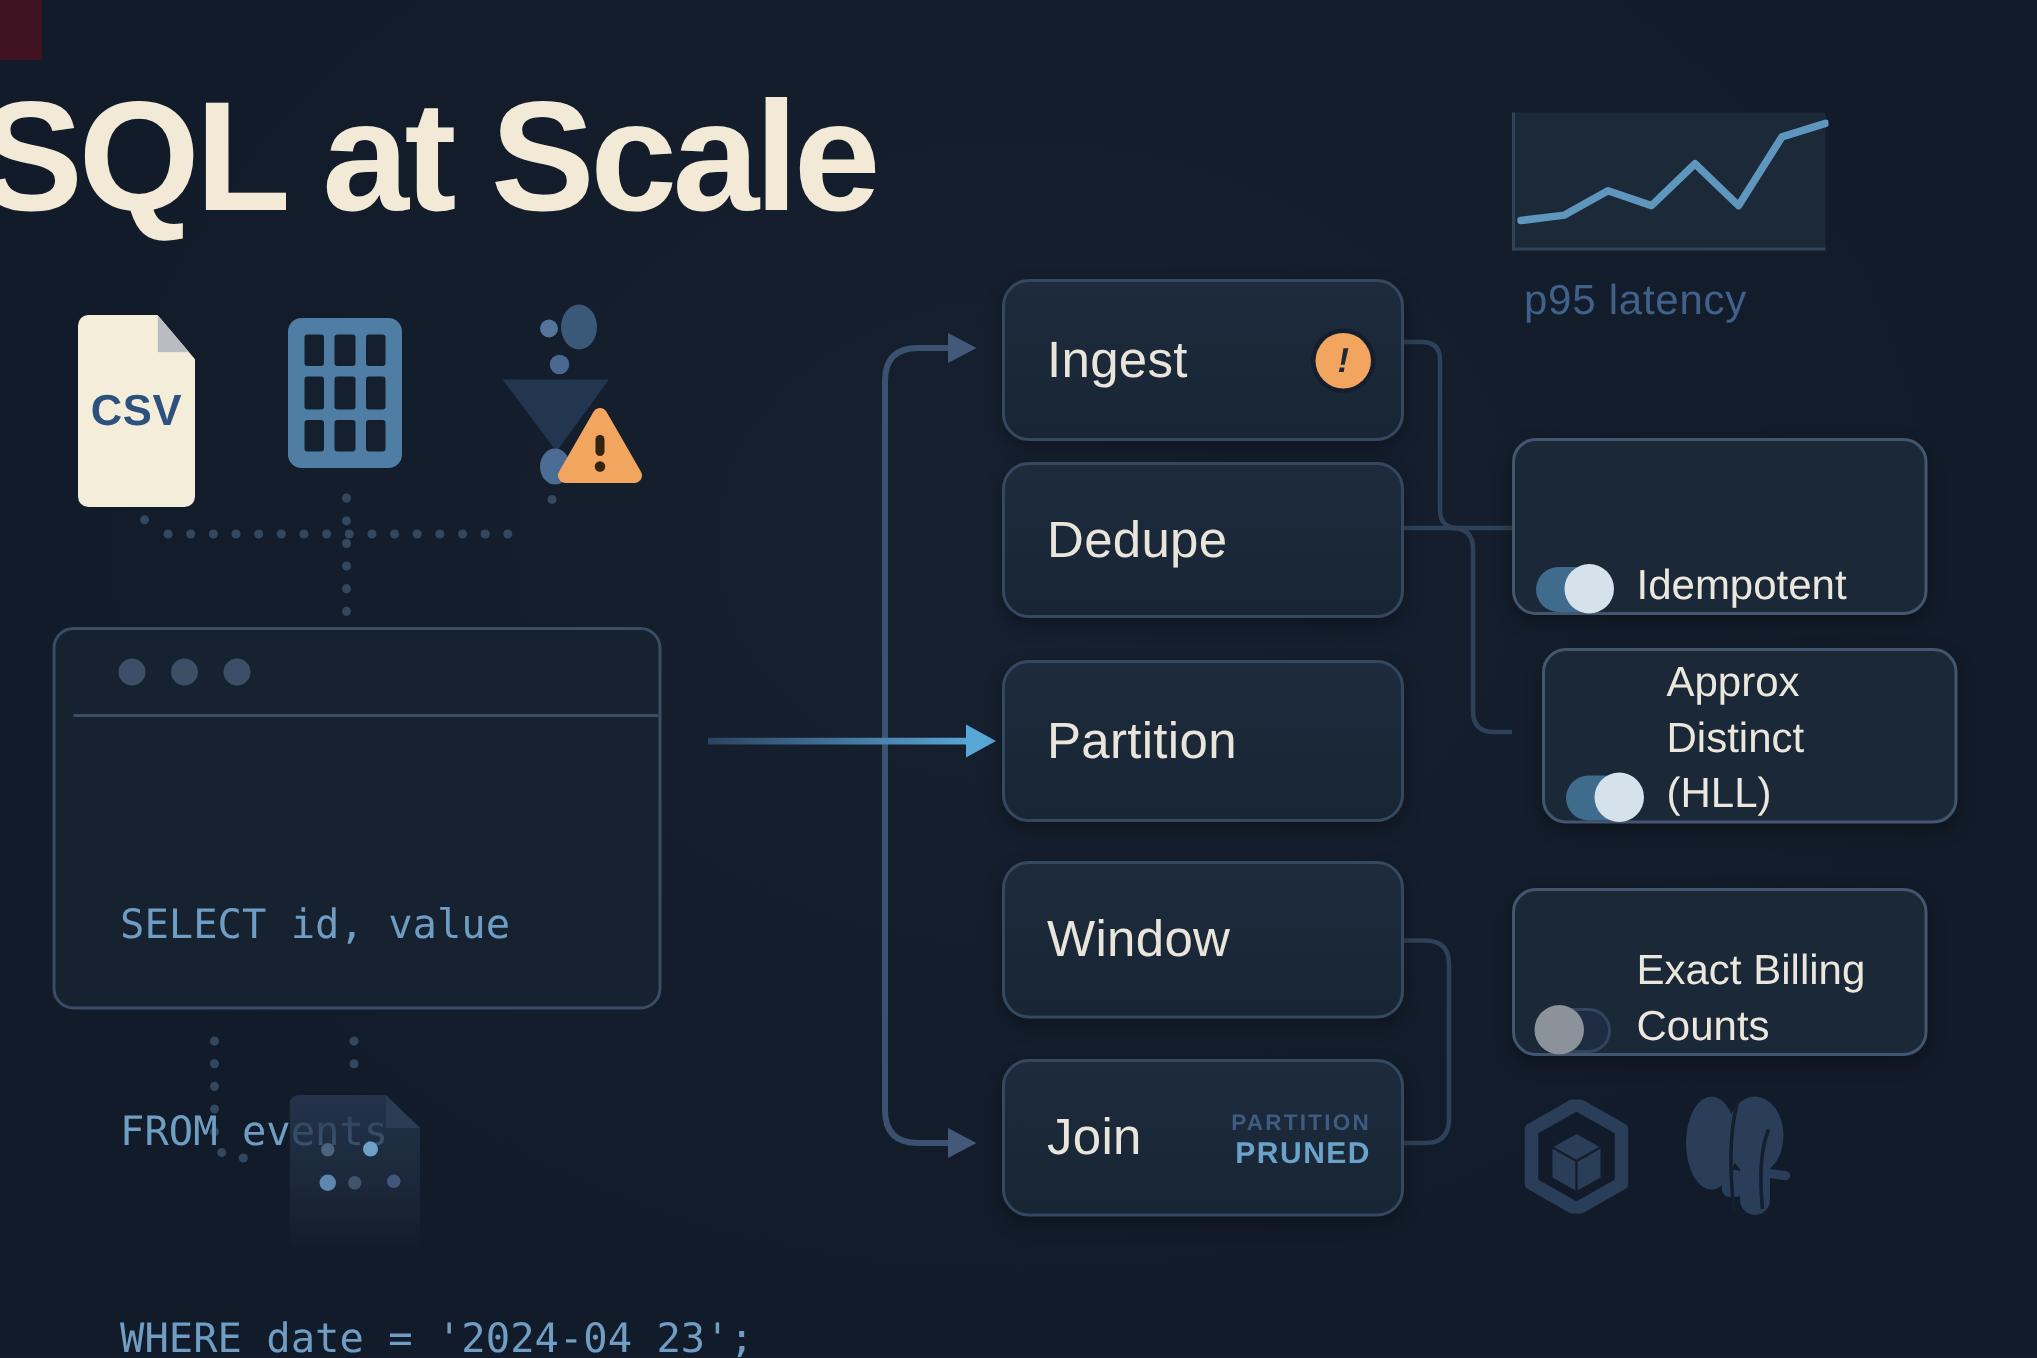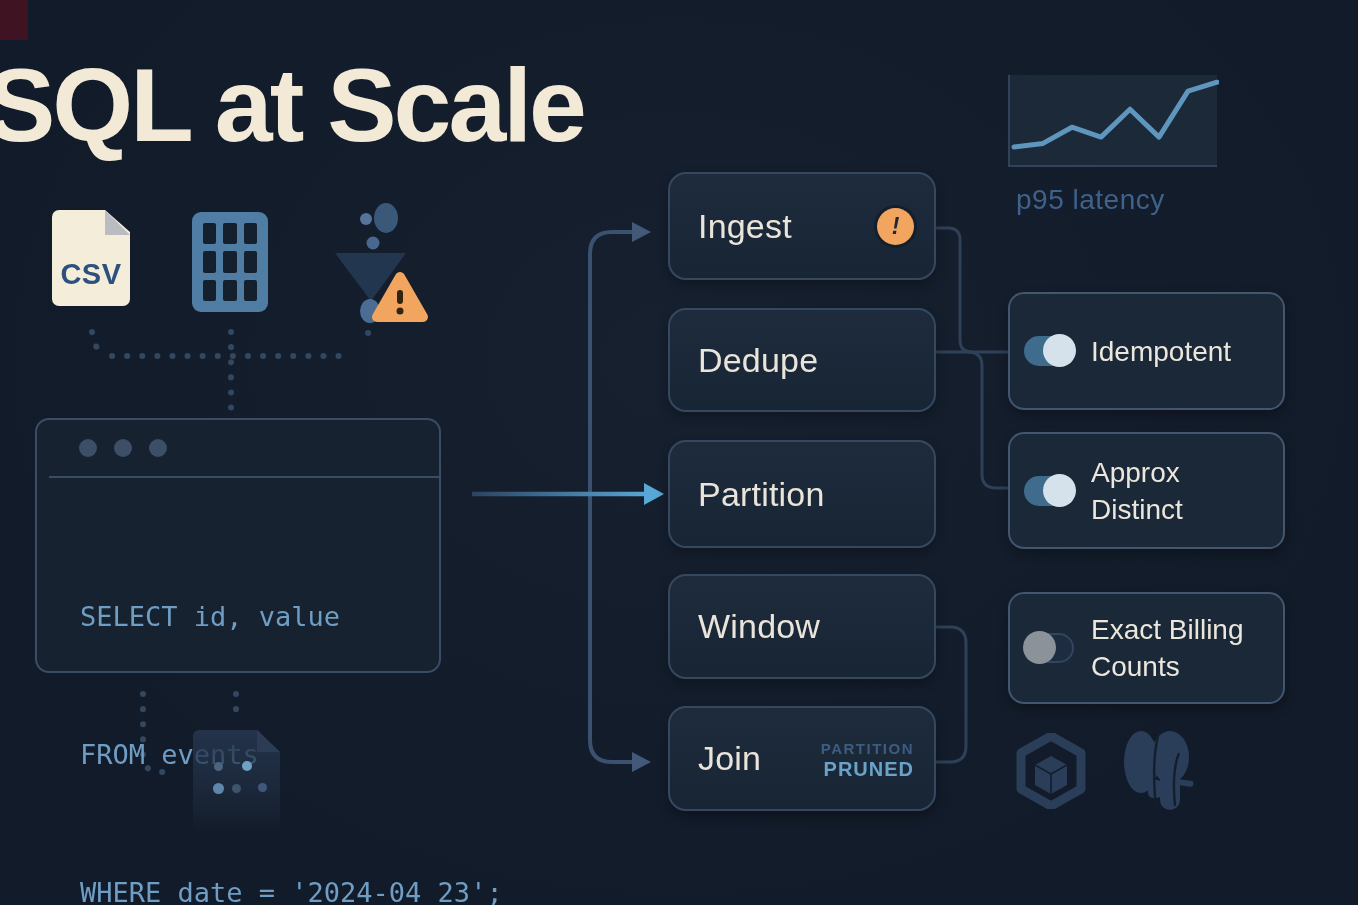"Ingest" div.stage { top: 172px -> 186px }
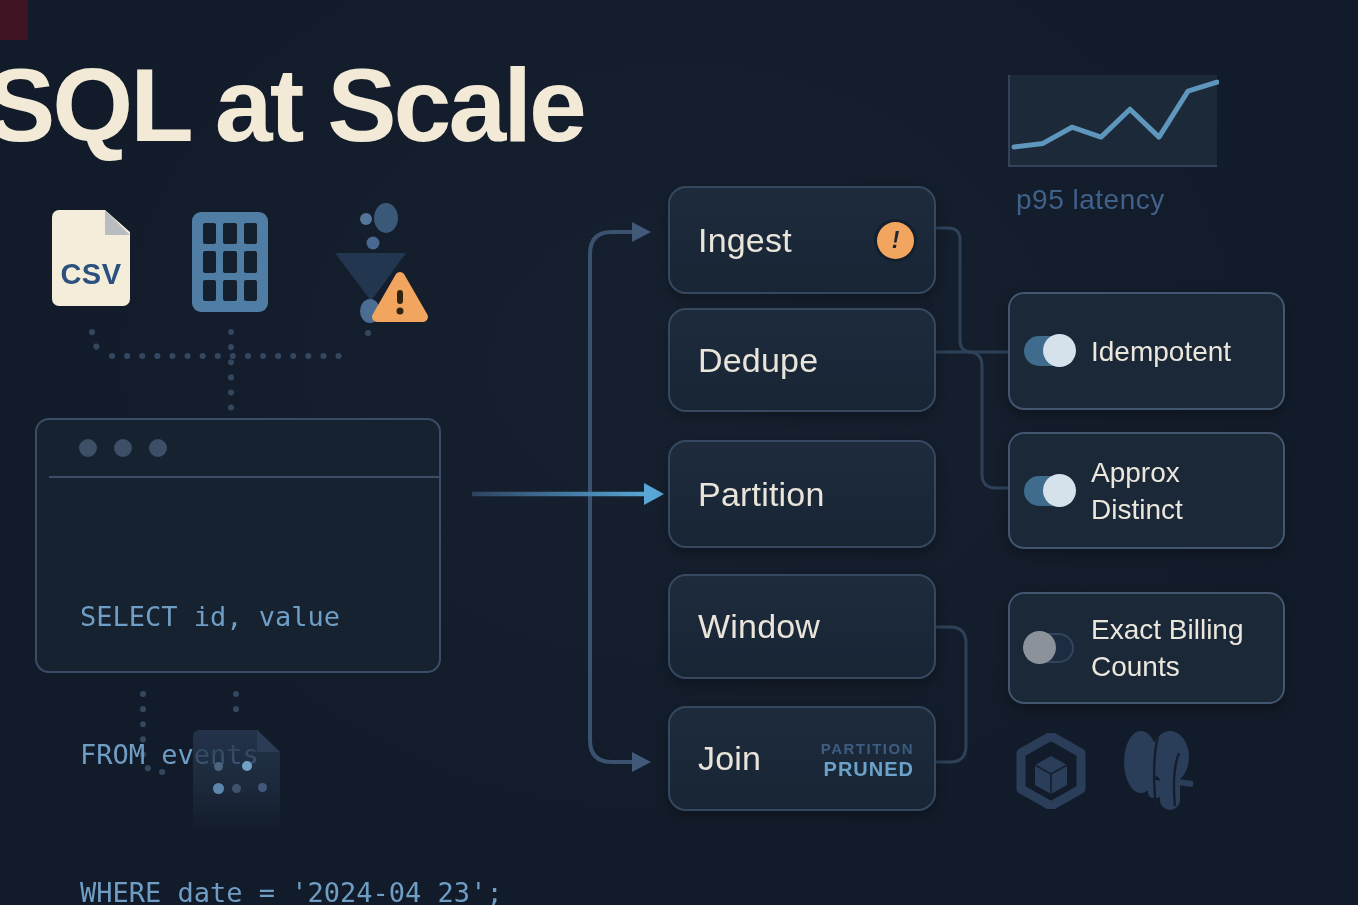"CSV" .csv-icon { height: 96px -> 128px }
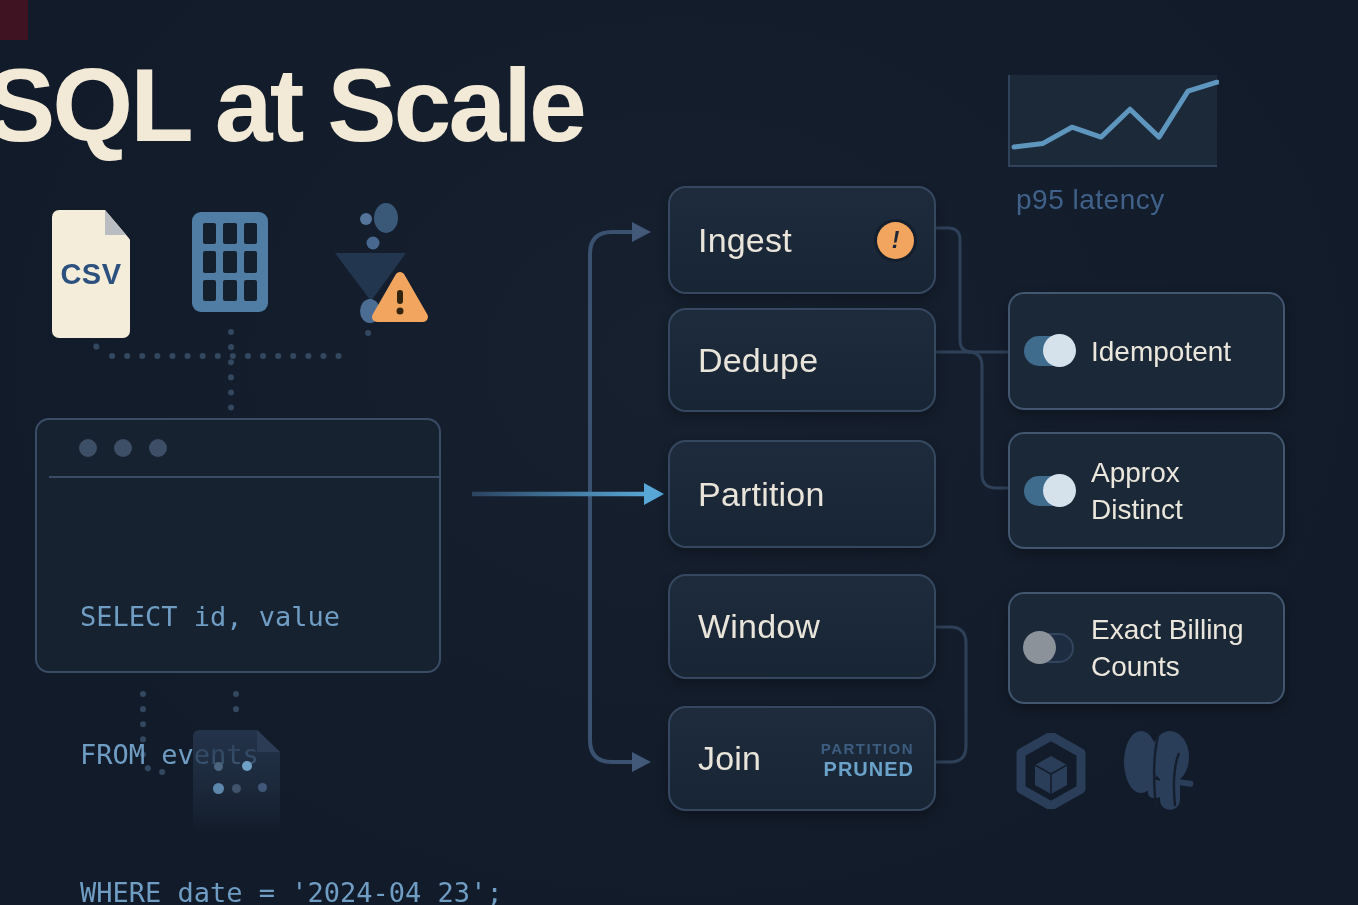"Idempotent" .tcard { align-items: center -> flex-end }
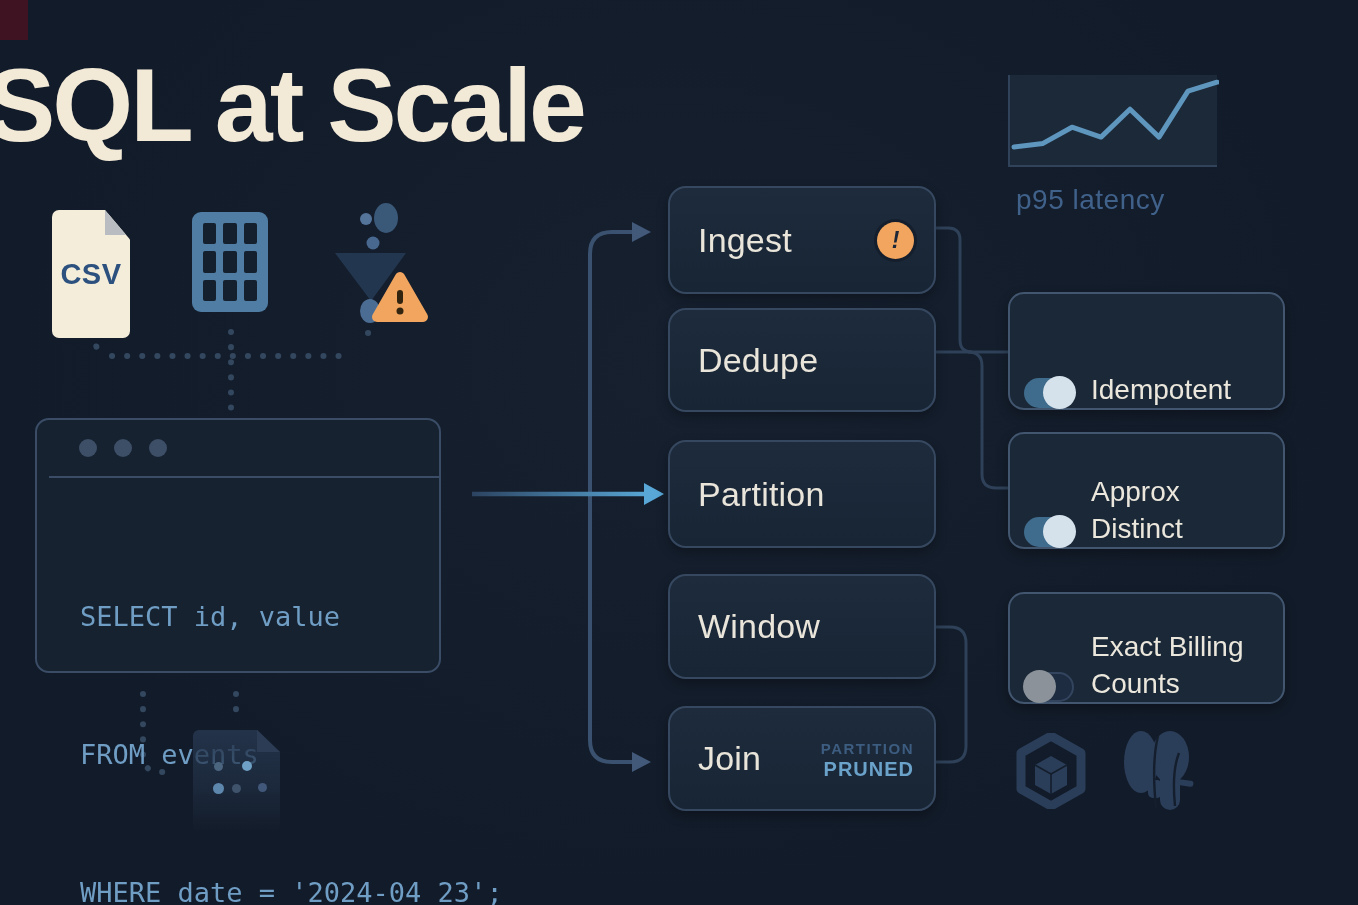"Approx Distinct" div.tcard { margin-left: none -> 20px }
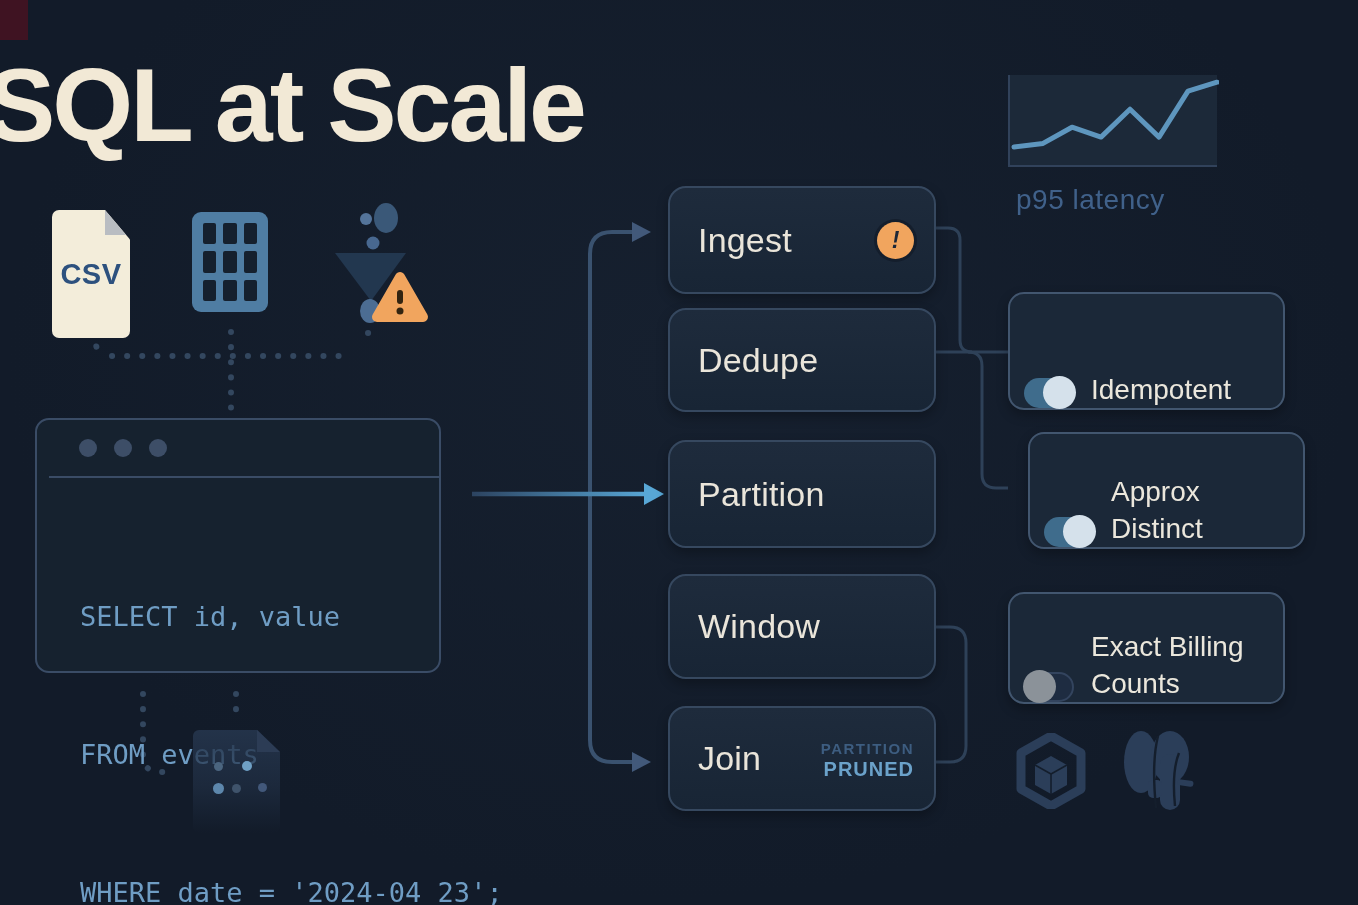"(HLL)" div { html: none -> <div>(HLL)</div> }
